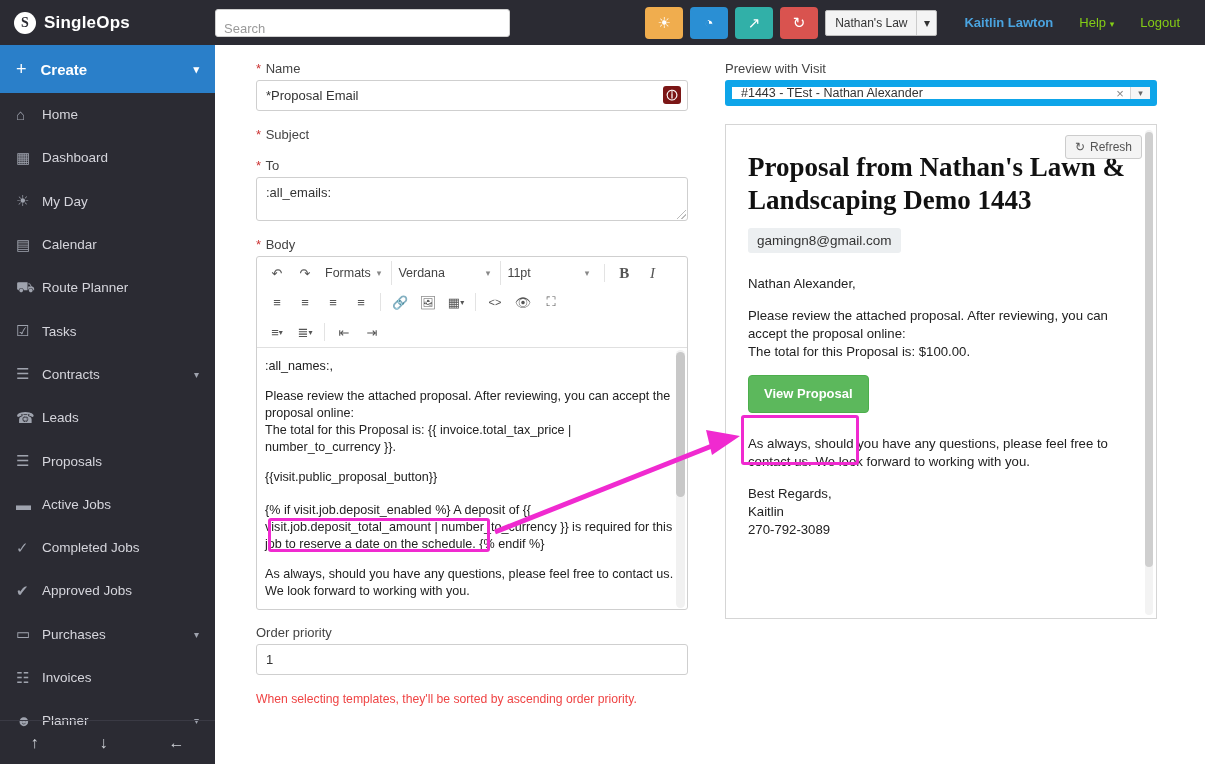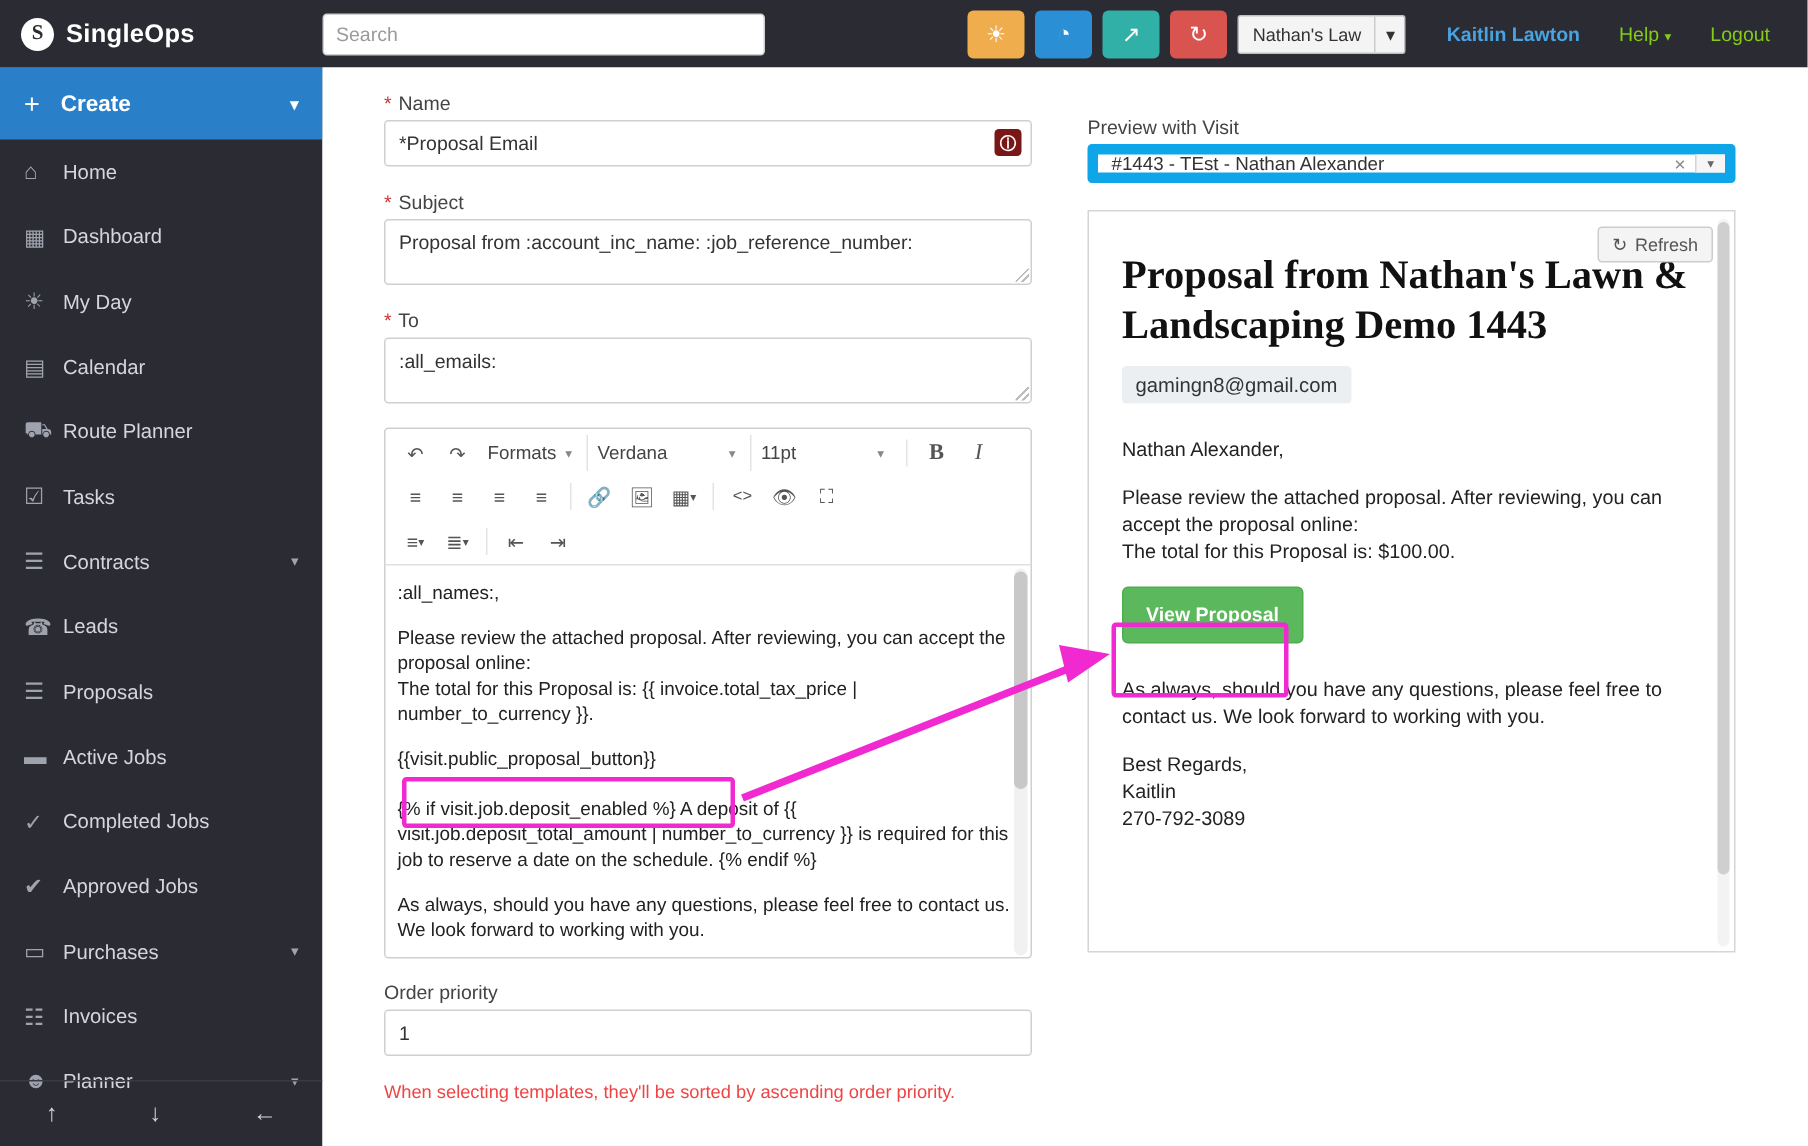"Search" .search-box { align-items: center -> flex-end }
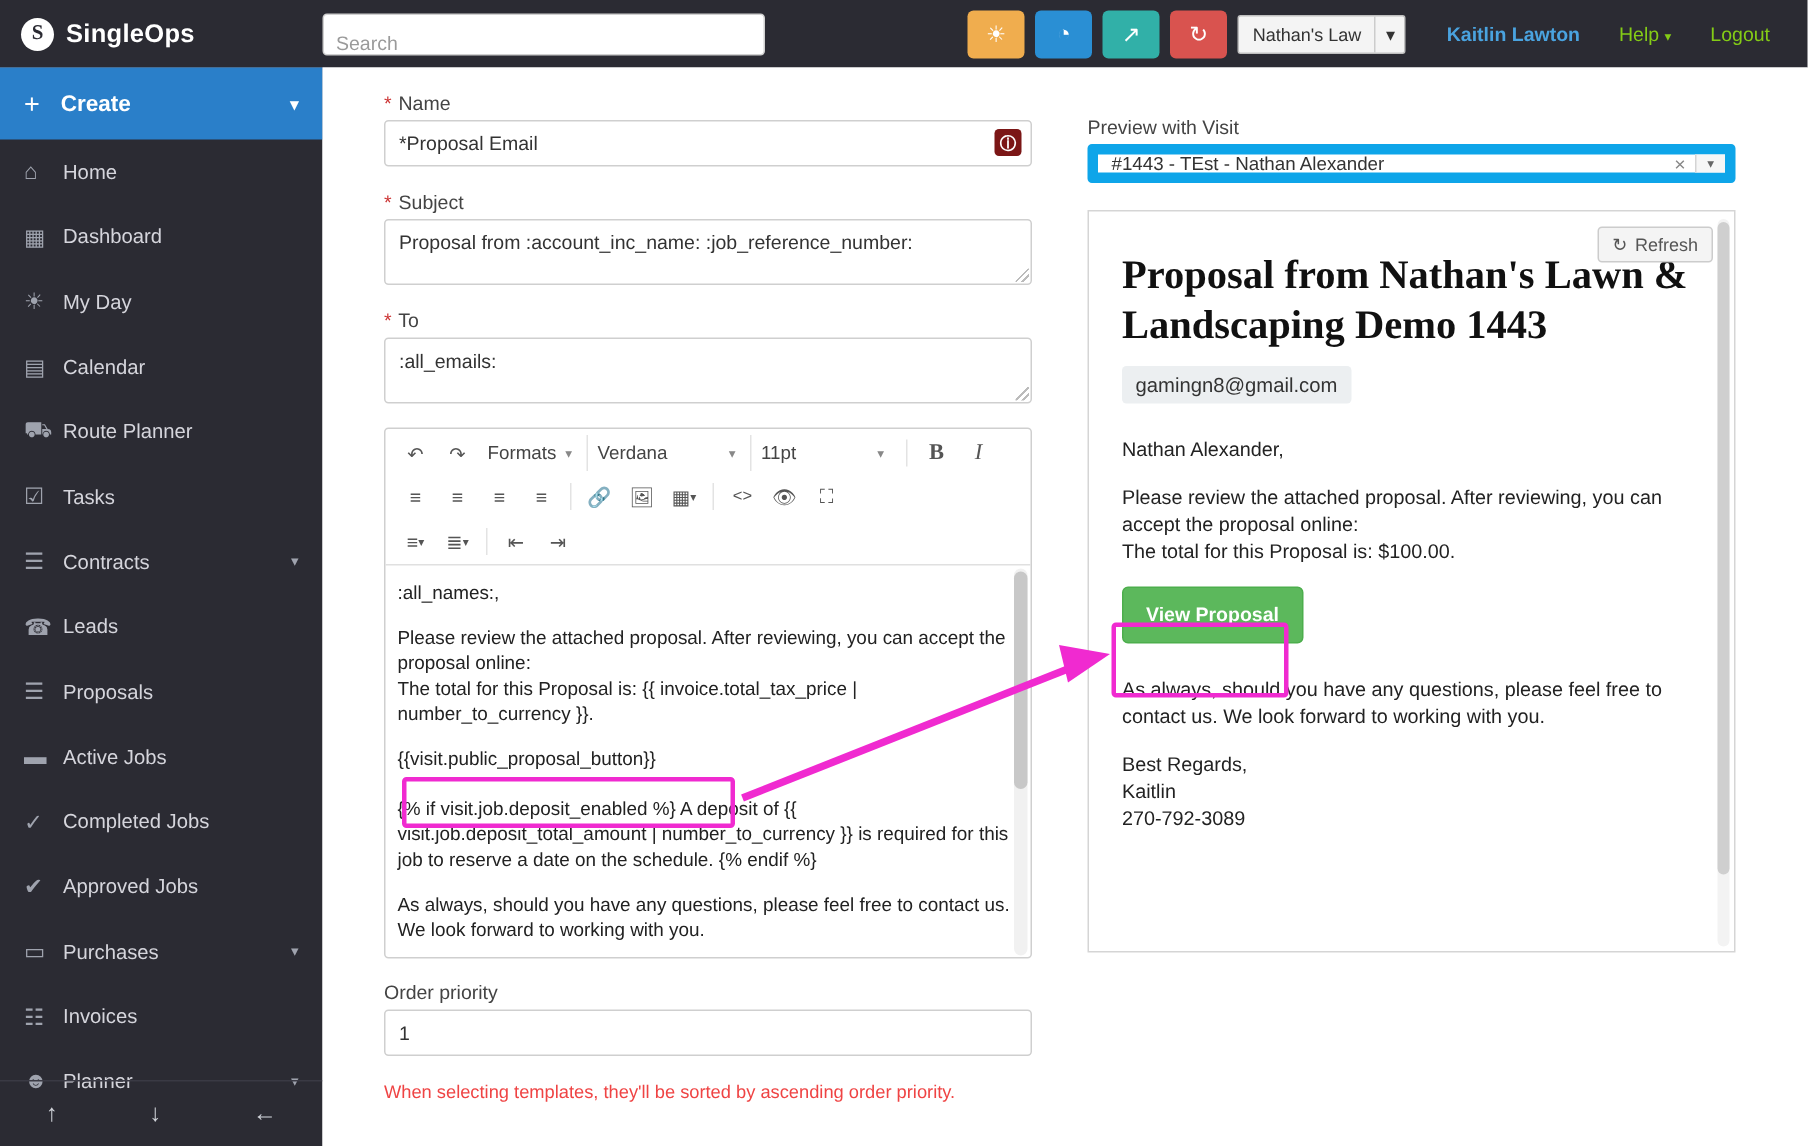"Preview with Visit" div.field-label { margin-top: 32px -> 16px }
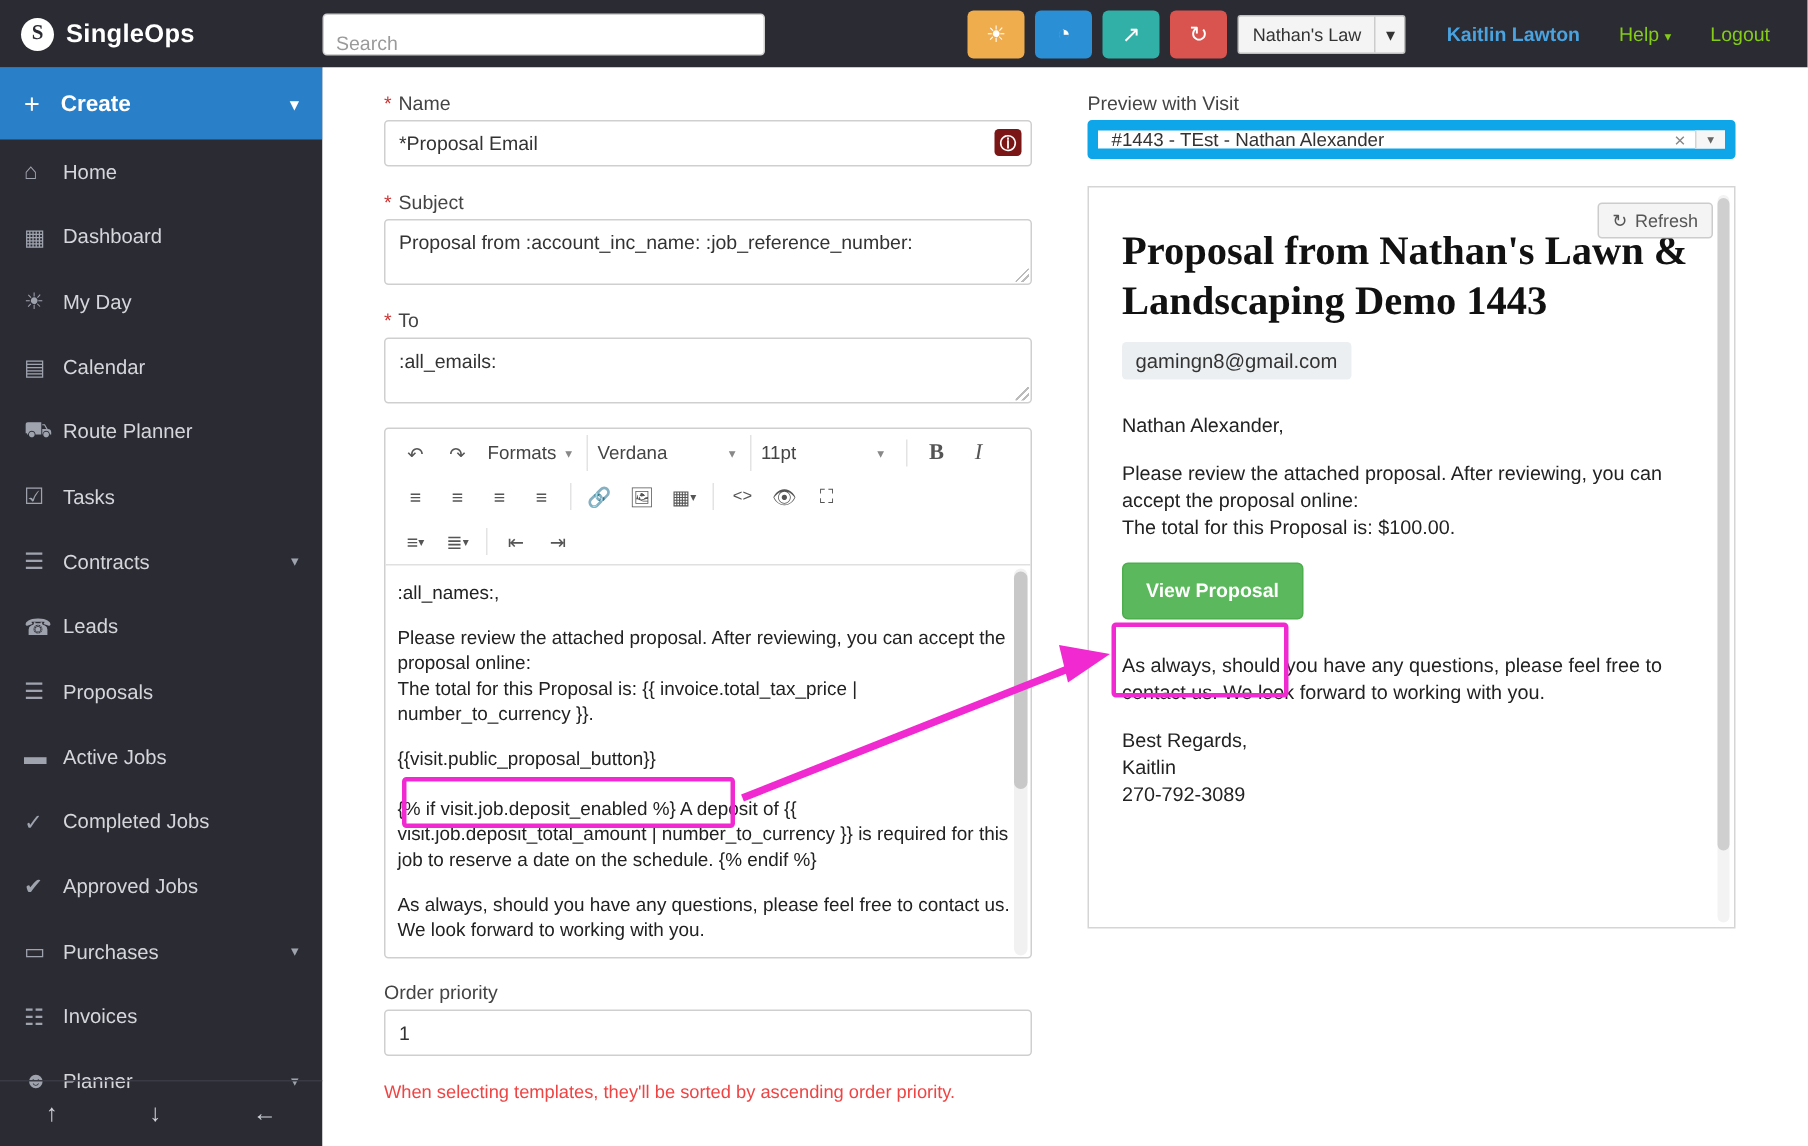"Proposal from :account_inc_name:" div.input { html: <div> <span>Proposal from :account_inc_name: :job_reference_number:</span> <span></span> </div> -> none }
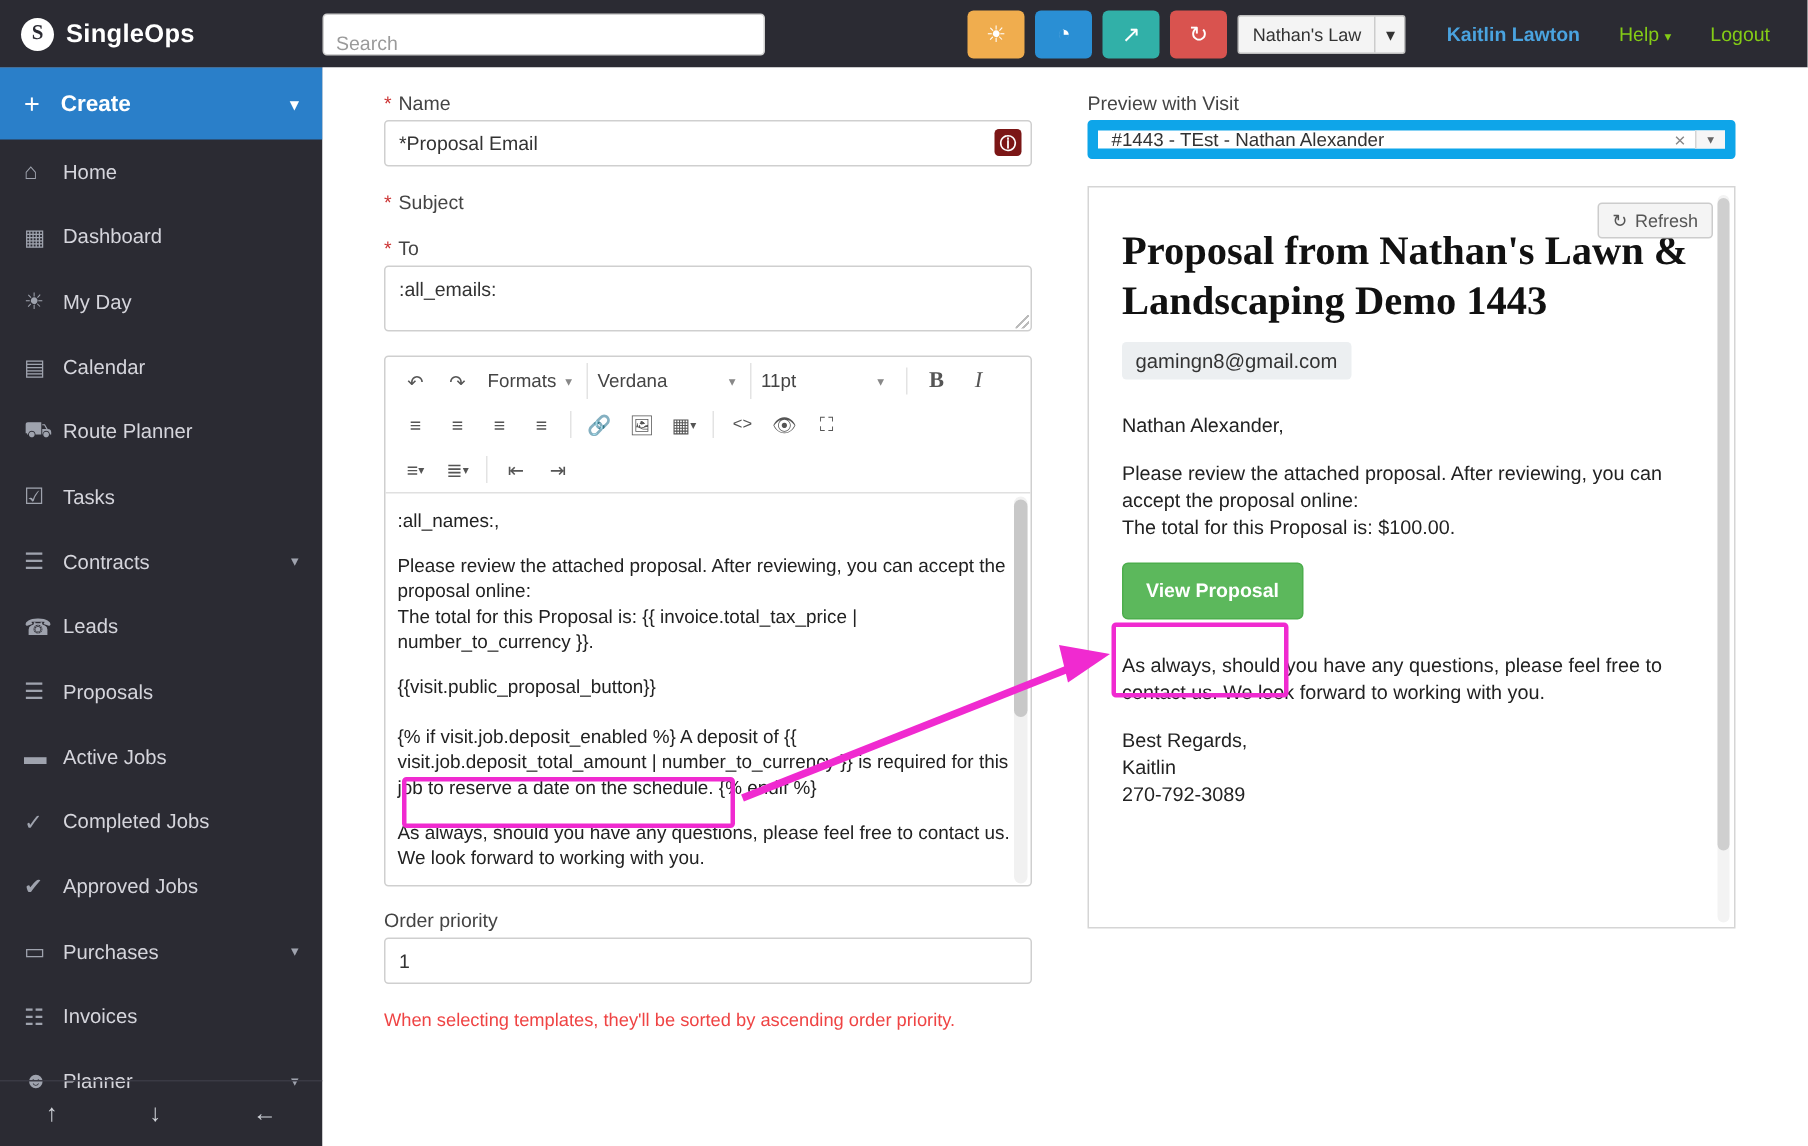"* Body" div.field-label { html: none -> <div><span>*</span> <span>Body</span></div> }
